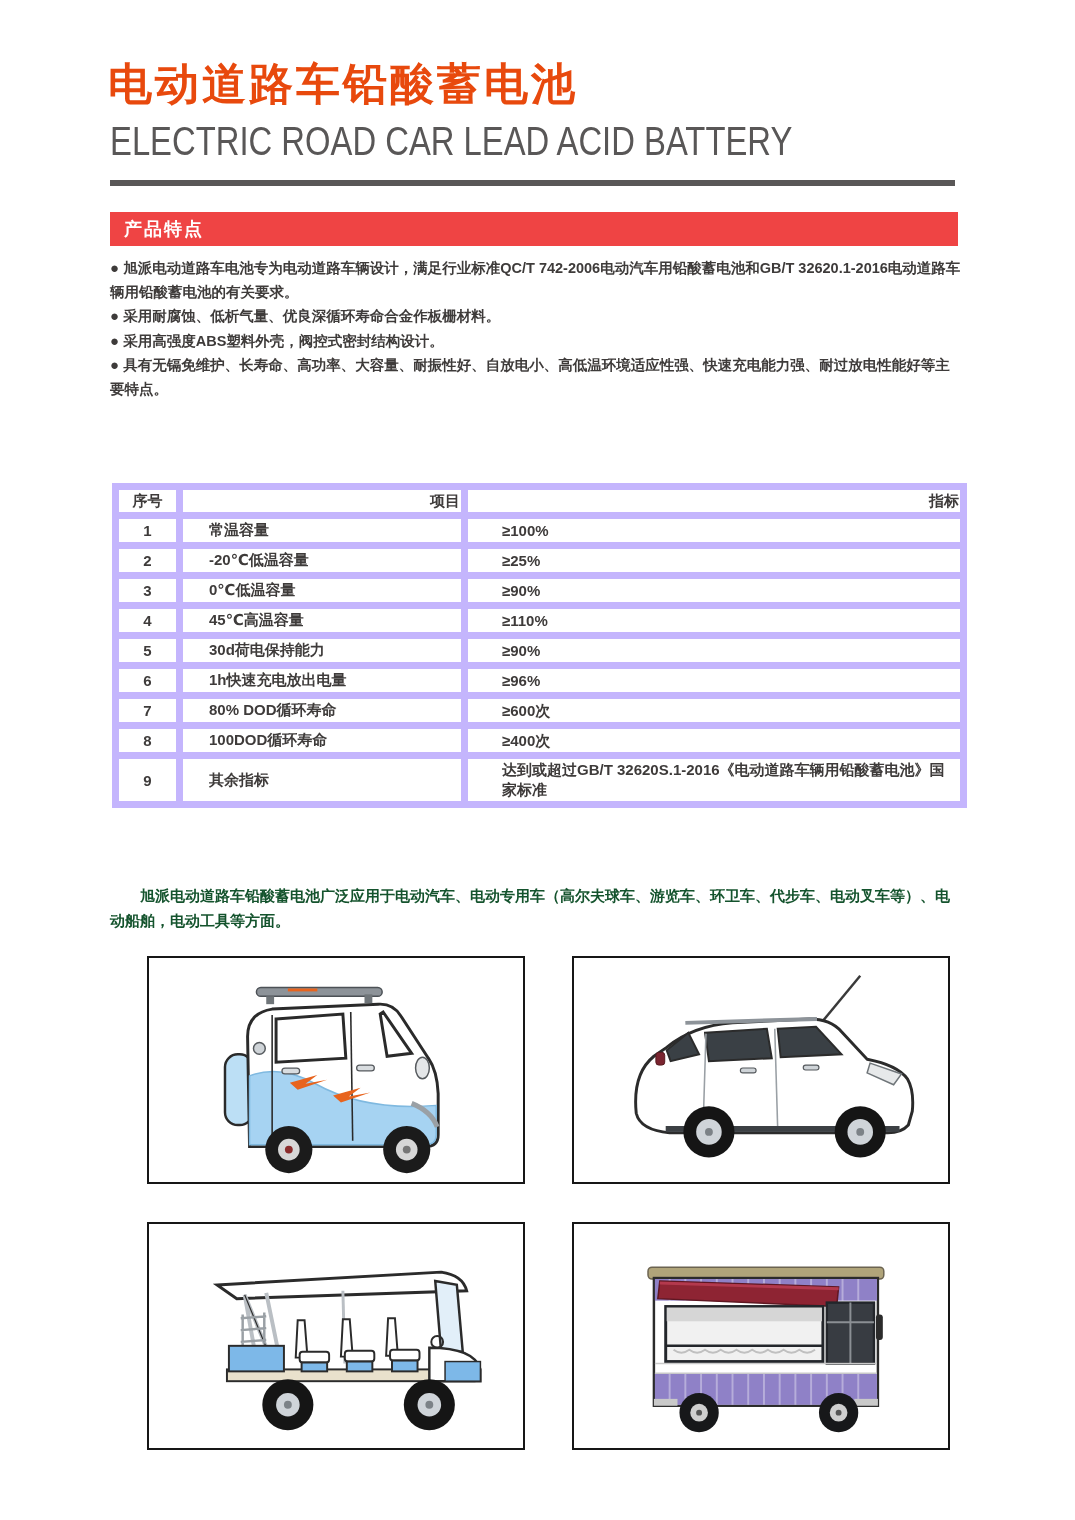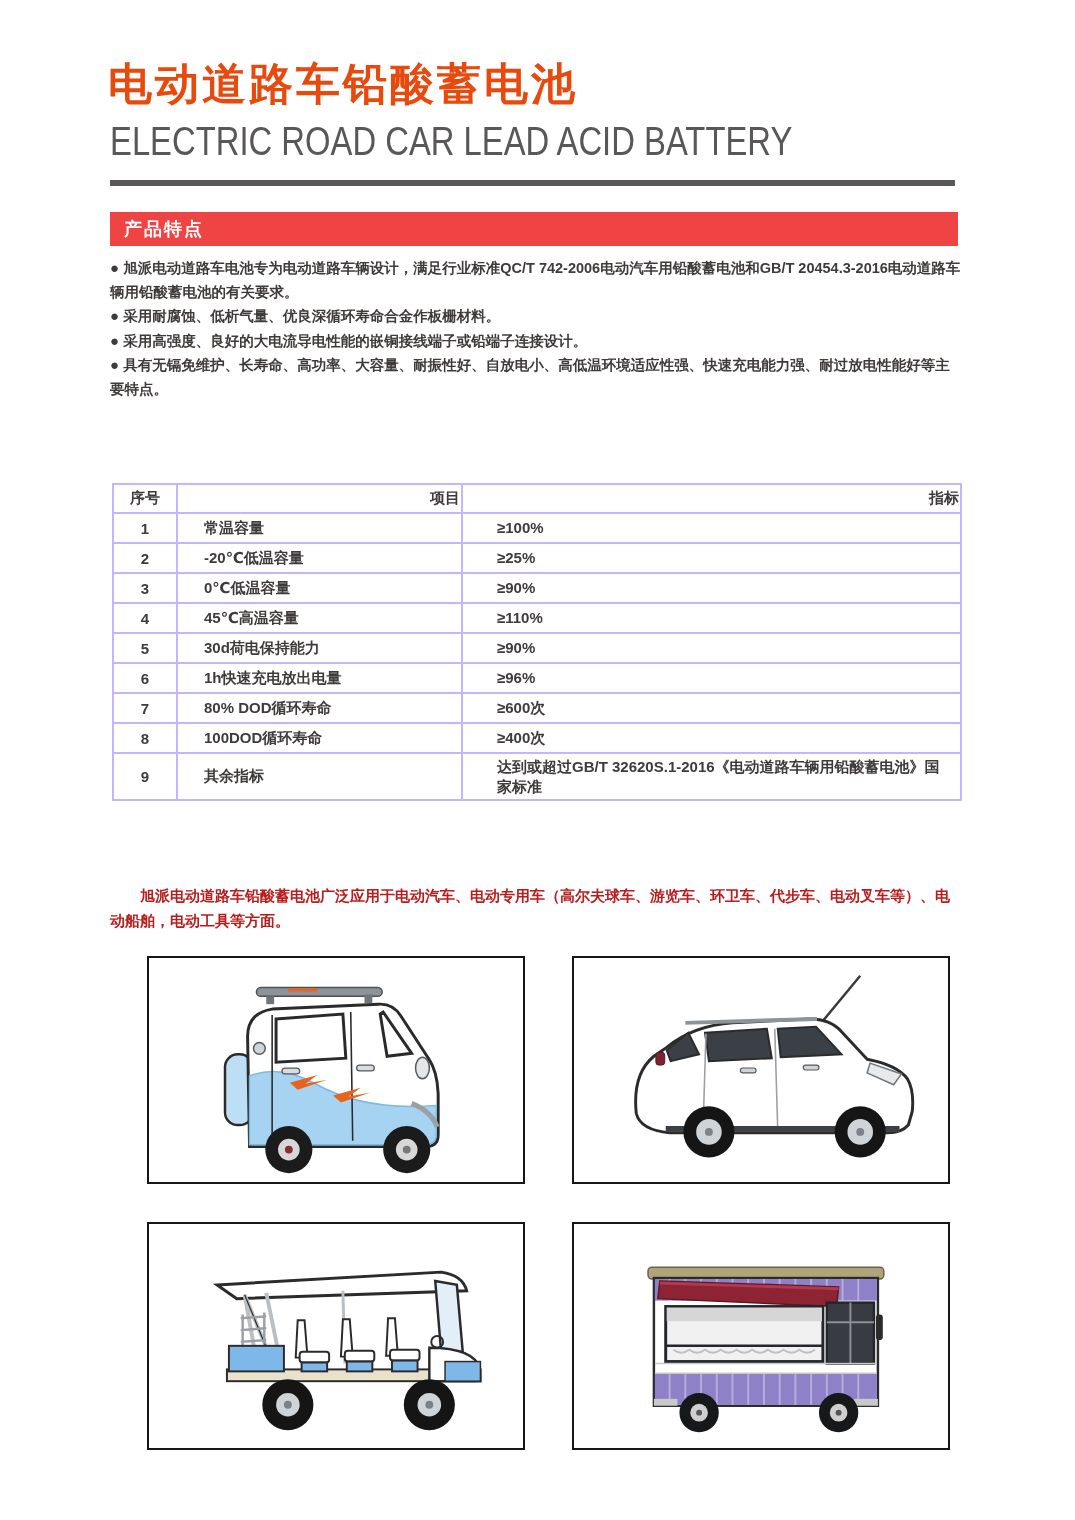"旭派电动道路车电池专为电动道路车辆设计，满足行业标准QC/T" li { text: 20454.3-2016 -> 32620.1-2016 }
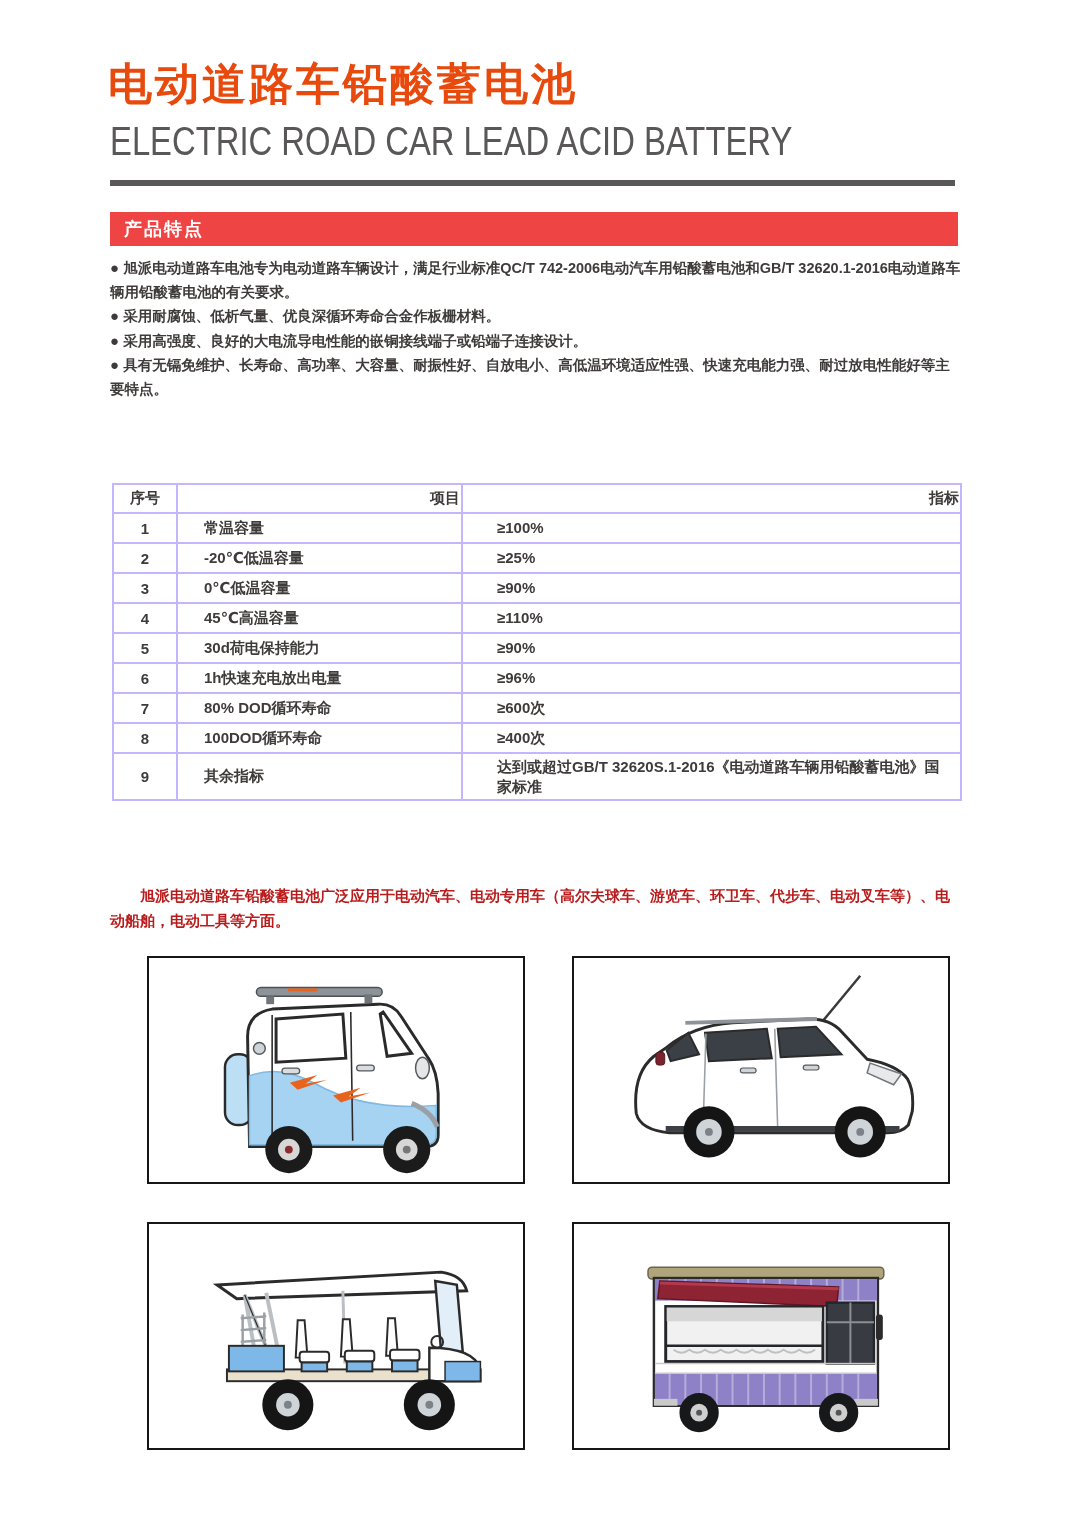"采用高强度ABS塑料外壳，阀控式密封结构设计。" li { html: none -> <li>采用高强度ABS塑料外壳，阀控式密封结构设计。</li> }
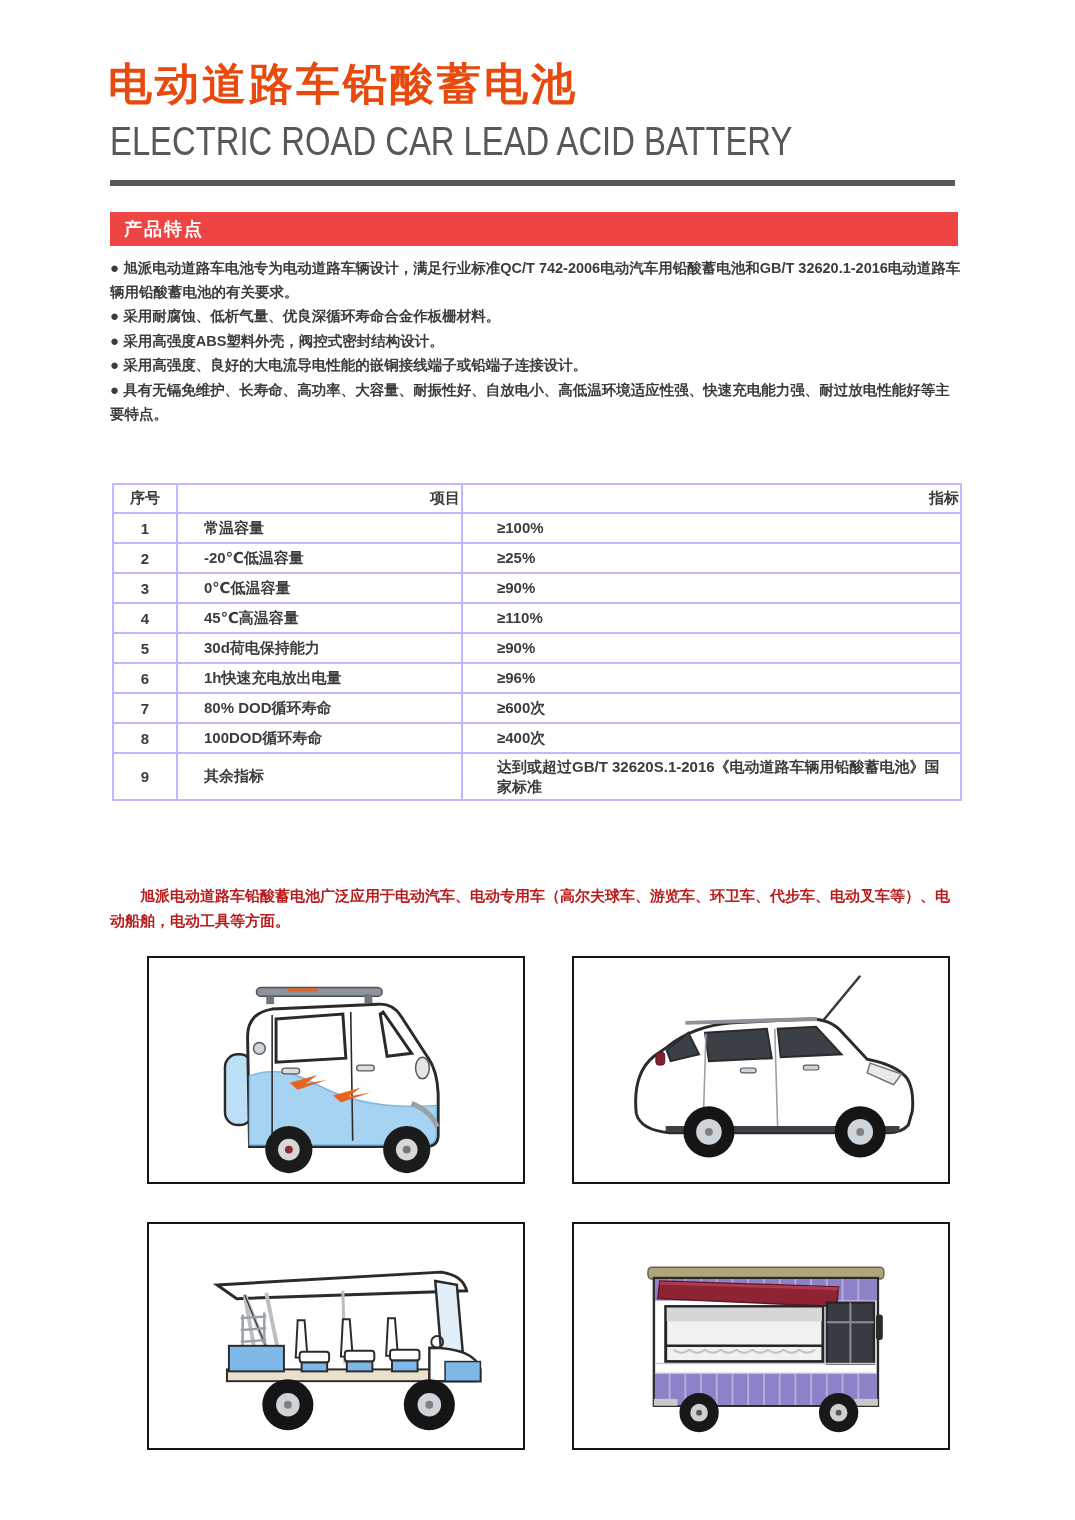"采用高强度、良好的大电流导电性能的嵌铜接线端子或铅端子连接设计。" li { html: <li>采用高强度、良好的大电流导电性能的嵌铜接线端子或铅端子连接设计。</li> -> none }
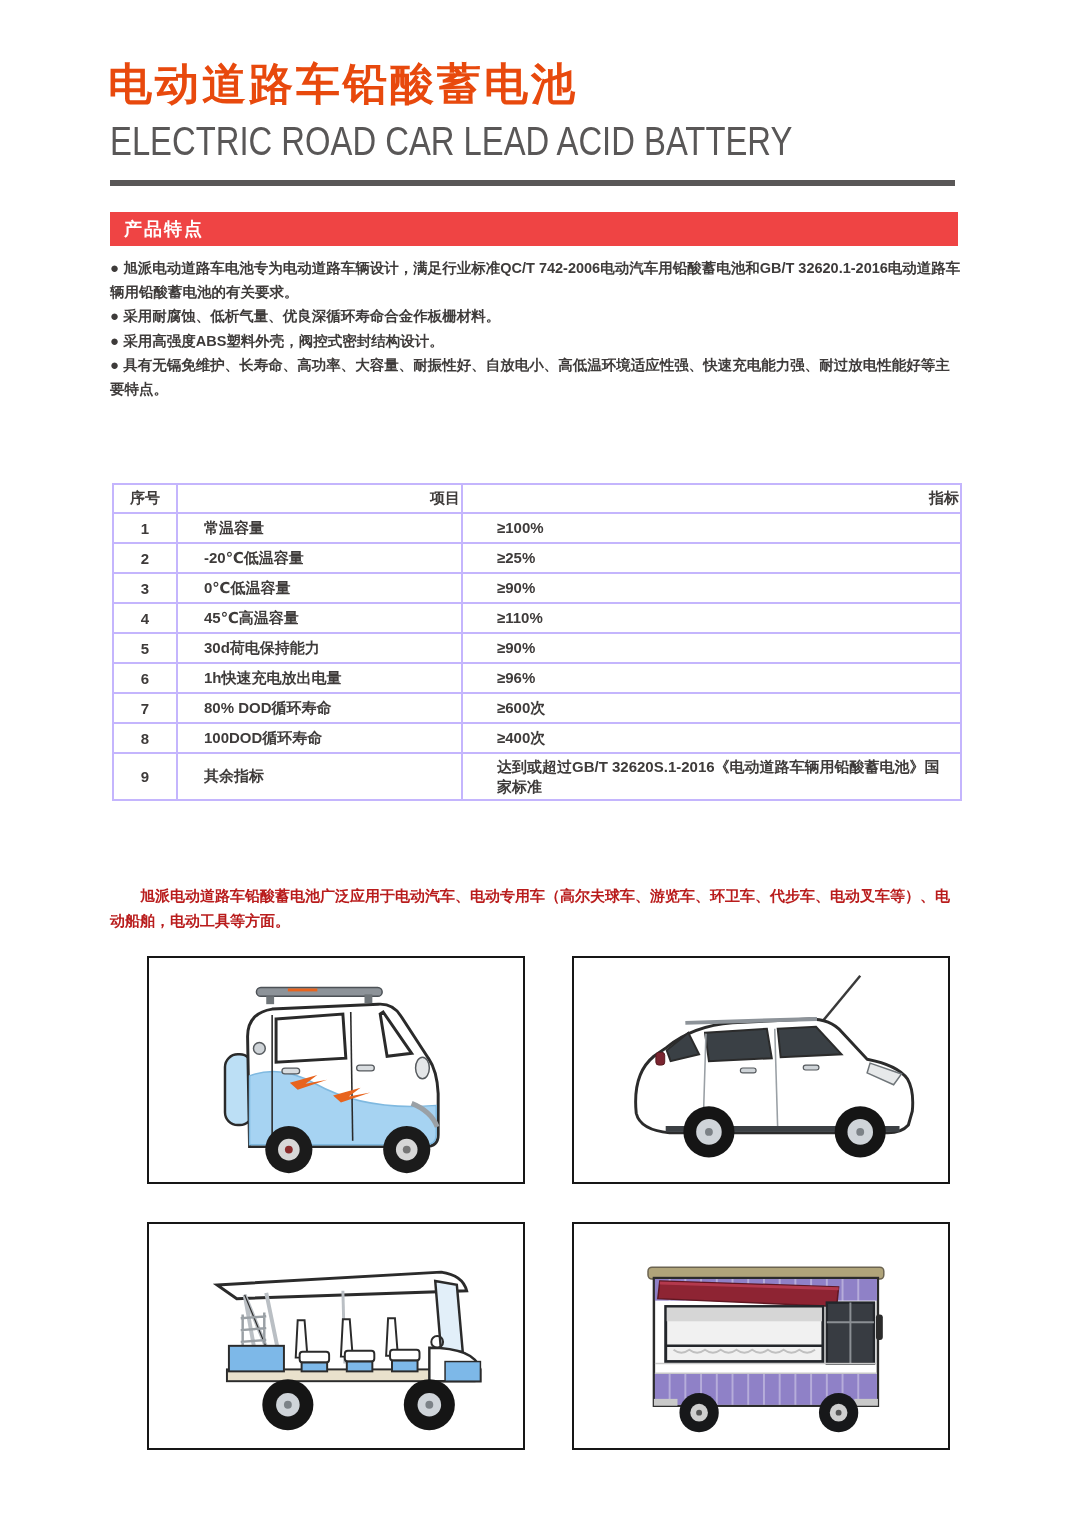"序号" .perf-table,.perf-table th,.perf-table td { border: 2px solid #c4b5fd -> 7px solid #c4b5fd }
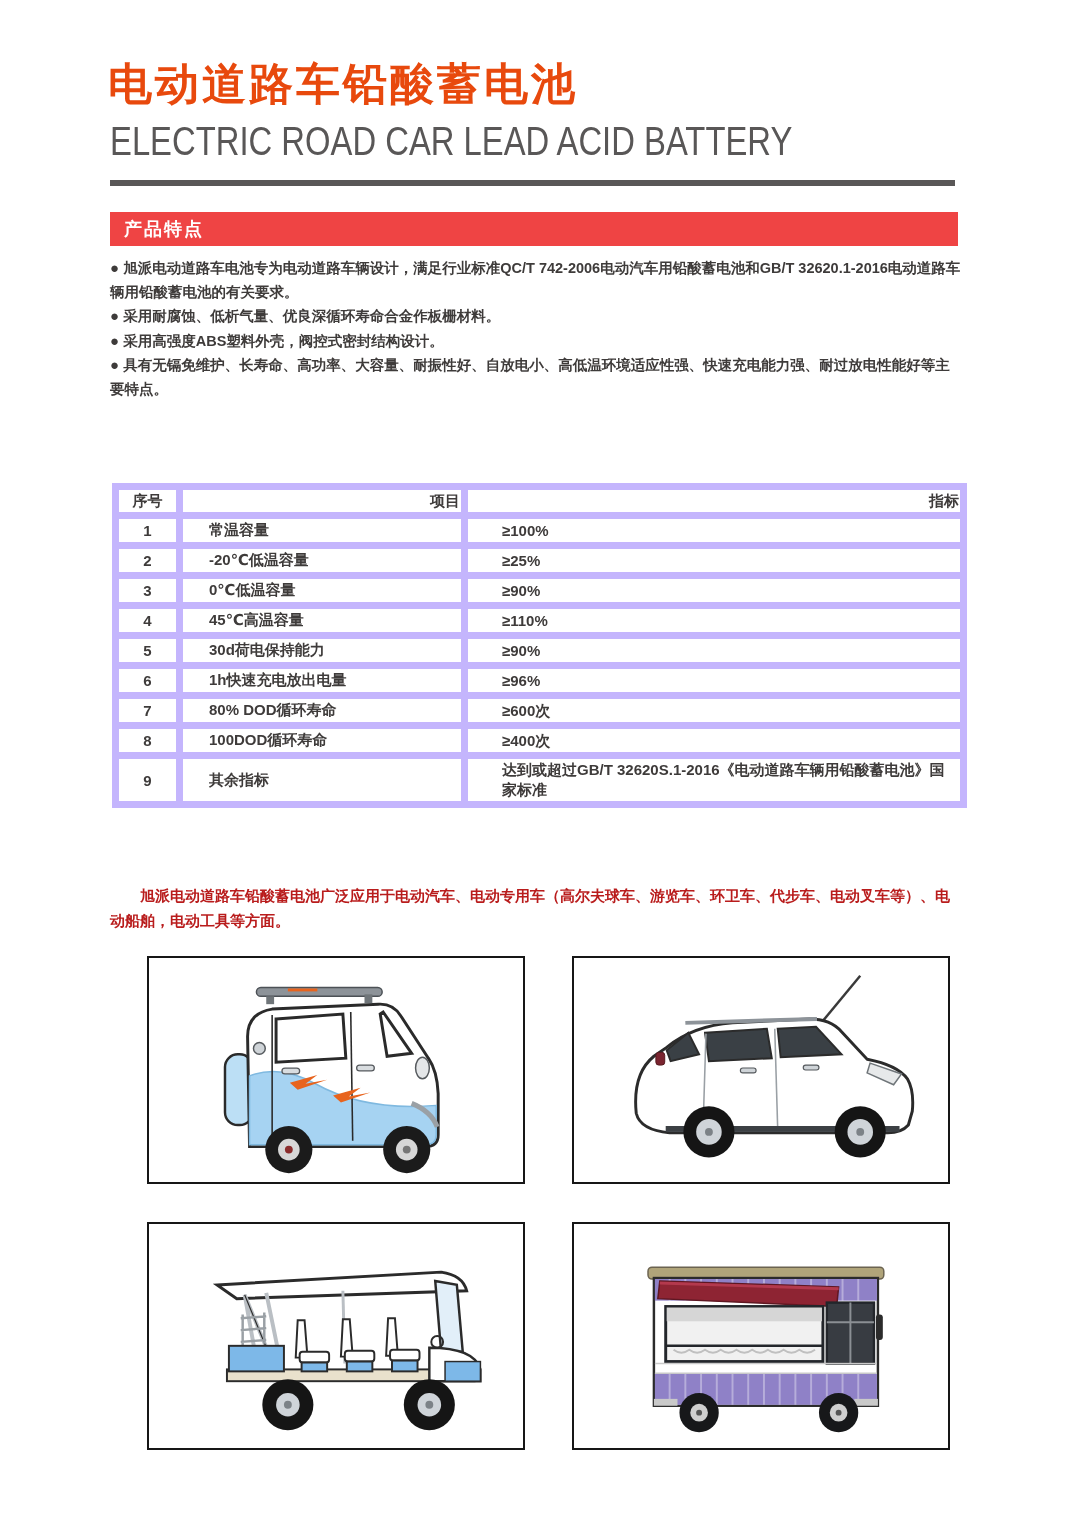"旭派电动道路车铅酸蓄电池广泛应用于电动汽车、电动专用车（高尔夫球车、游览车、环卫" .usage-text { color: #b91c1c -> #14532d }
